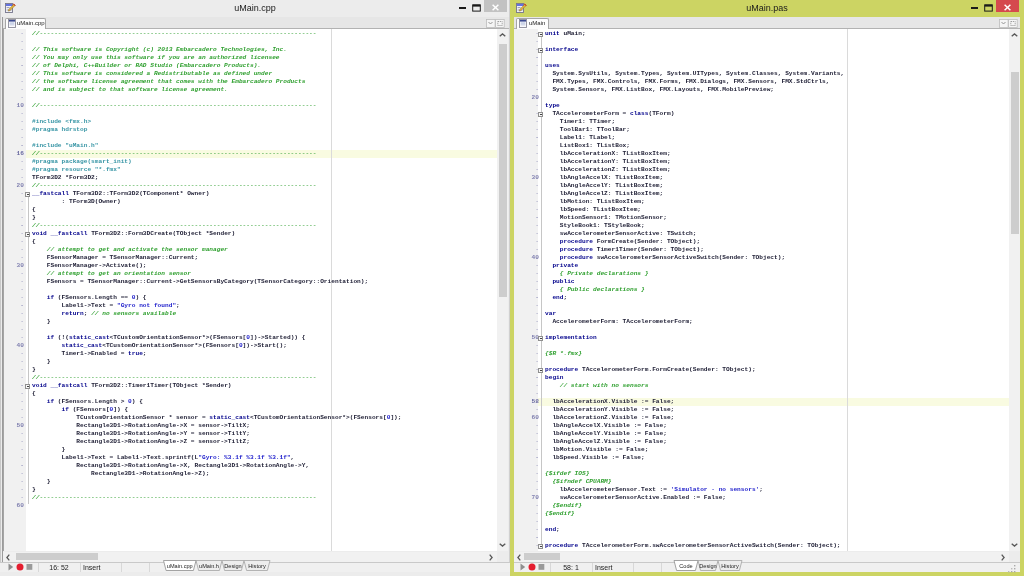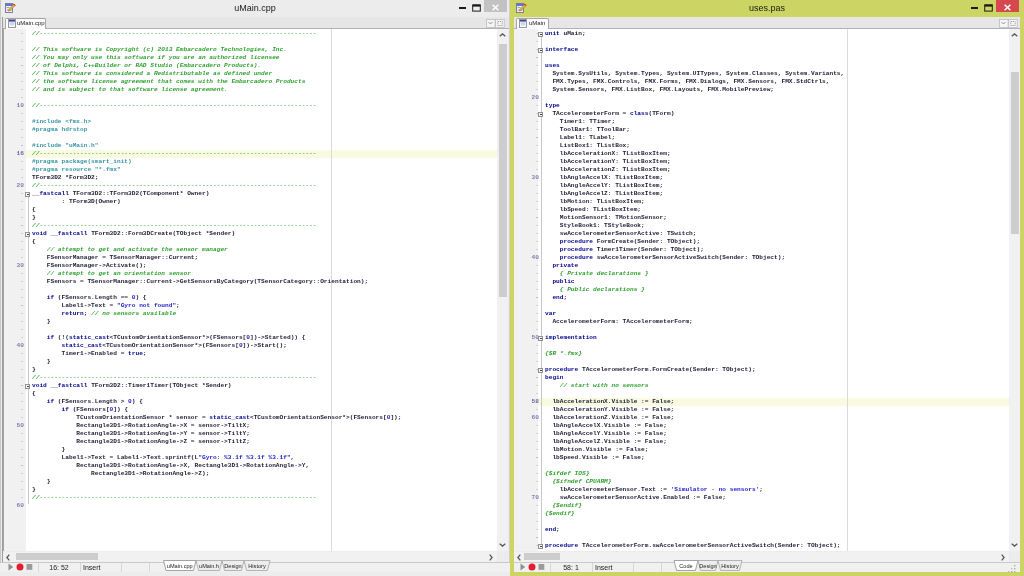"uses.pas" div.abs { text: uses.pas -> uMain.pas }
